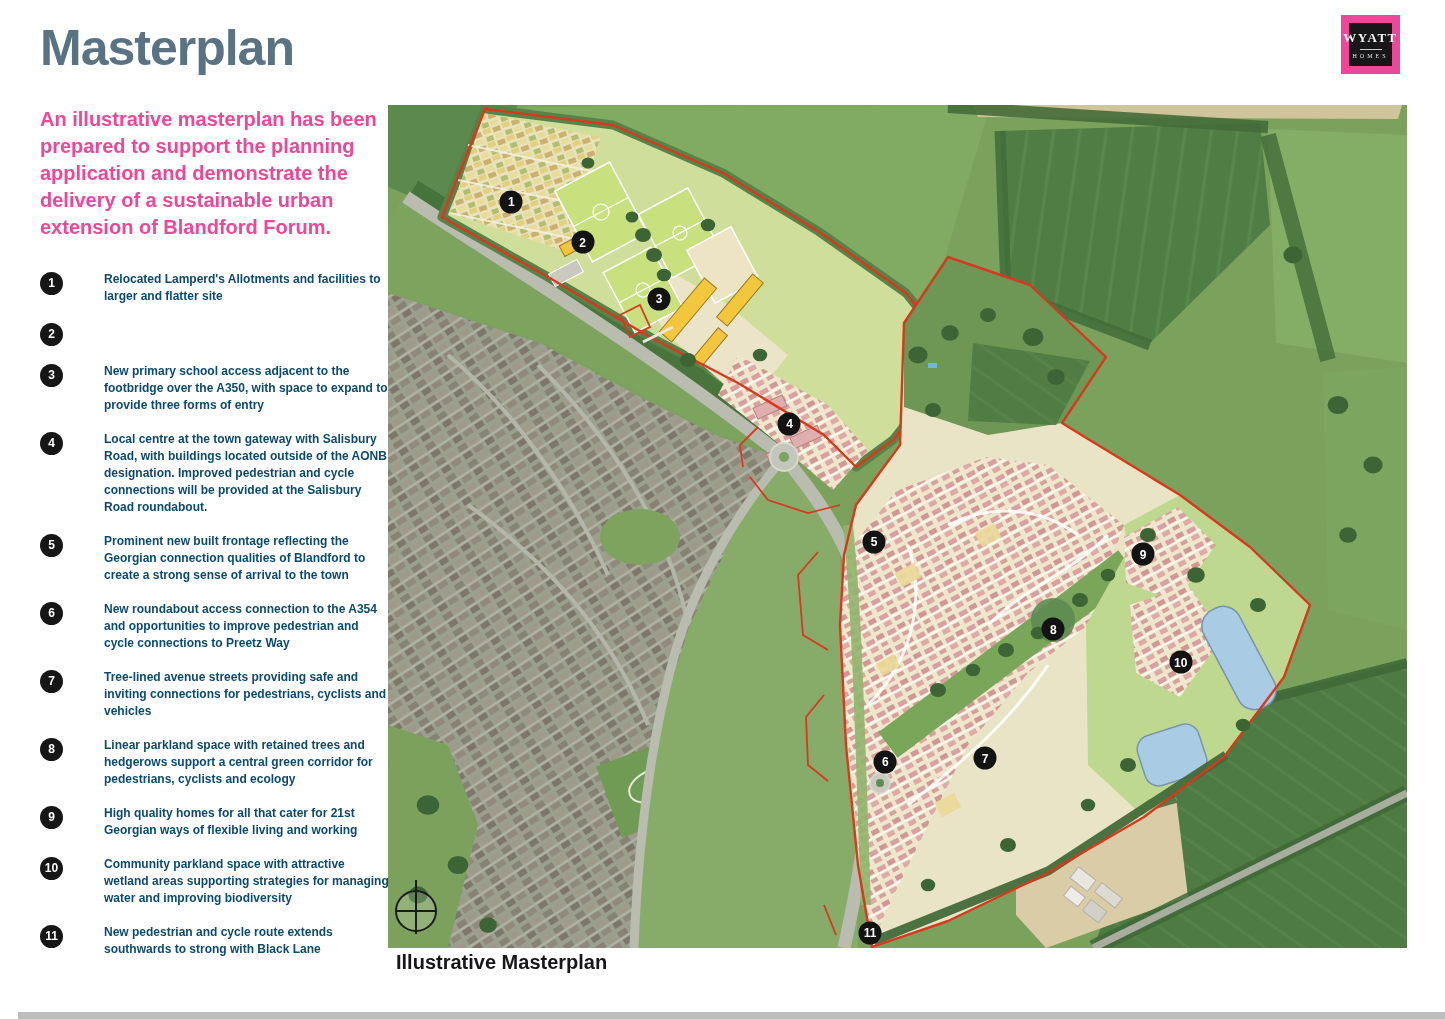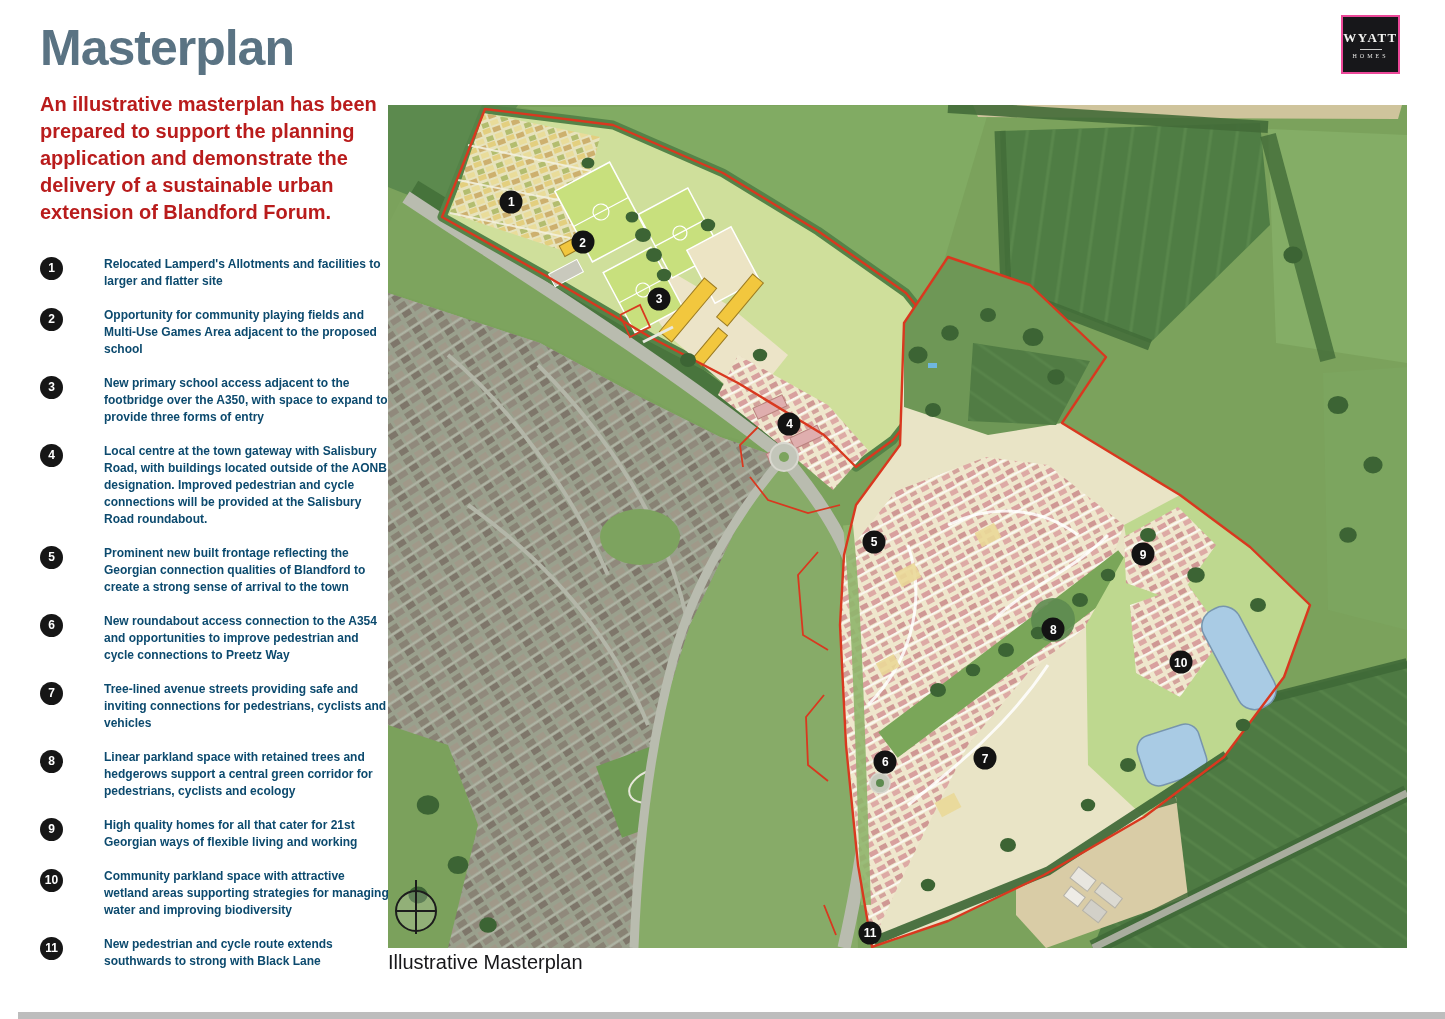"Masterplan" .title { margin: 0 0 16px 0 -> 0 0 31px 0 }
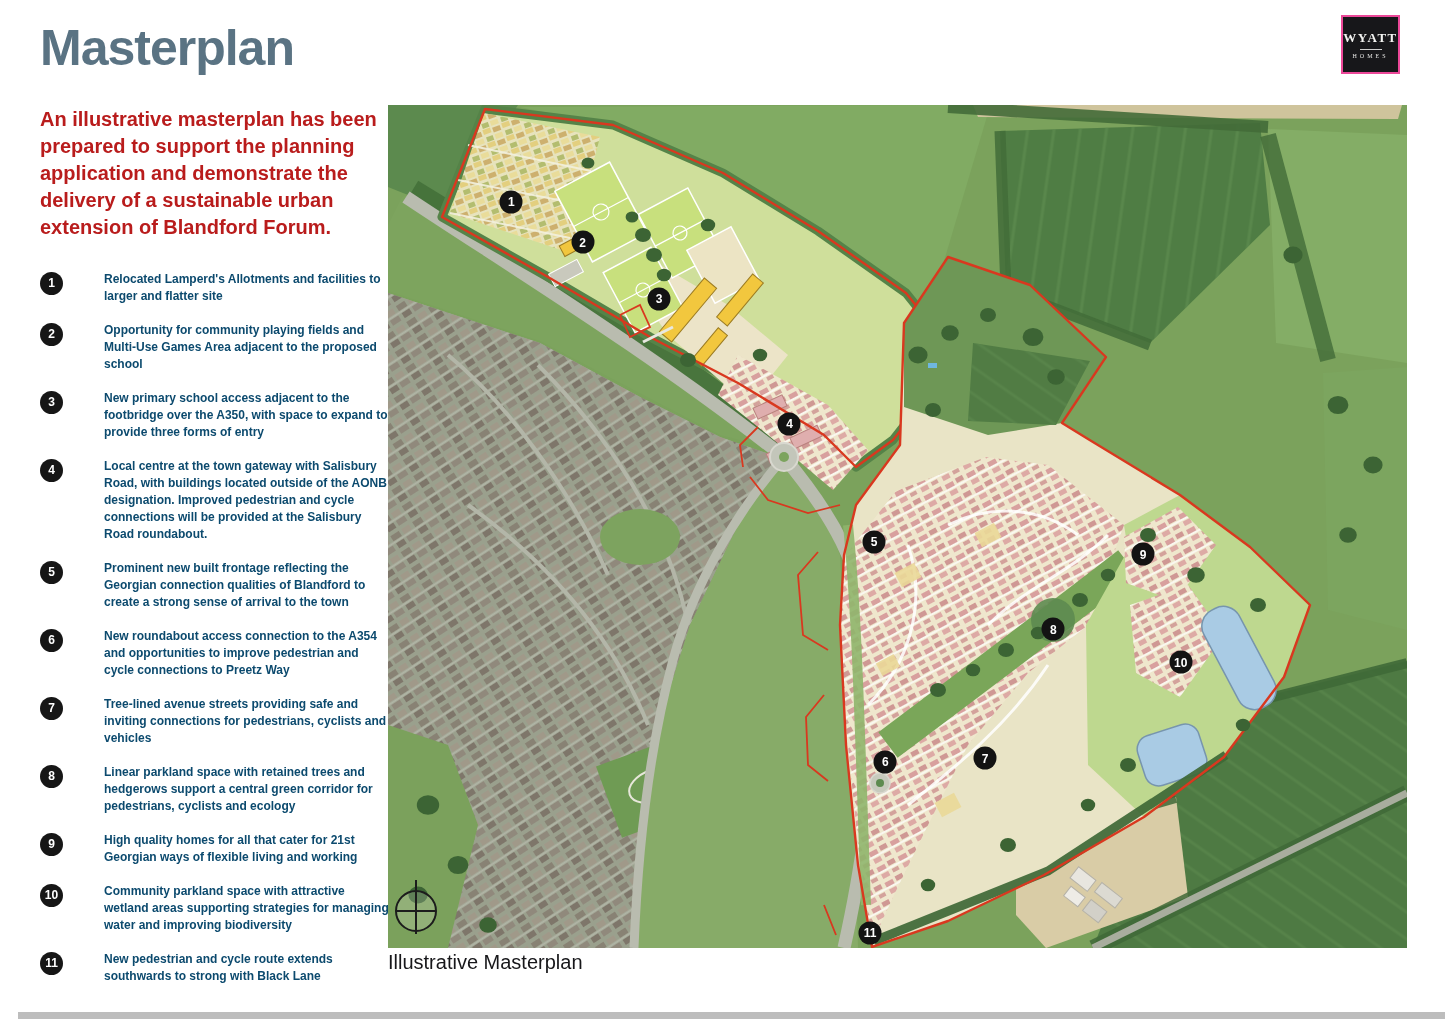"WYATT" .logo { border: 2px solid #ec4899 -> 8px solid #ec4899 }
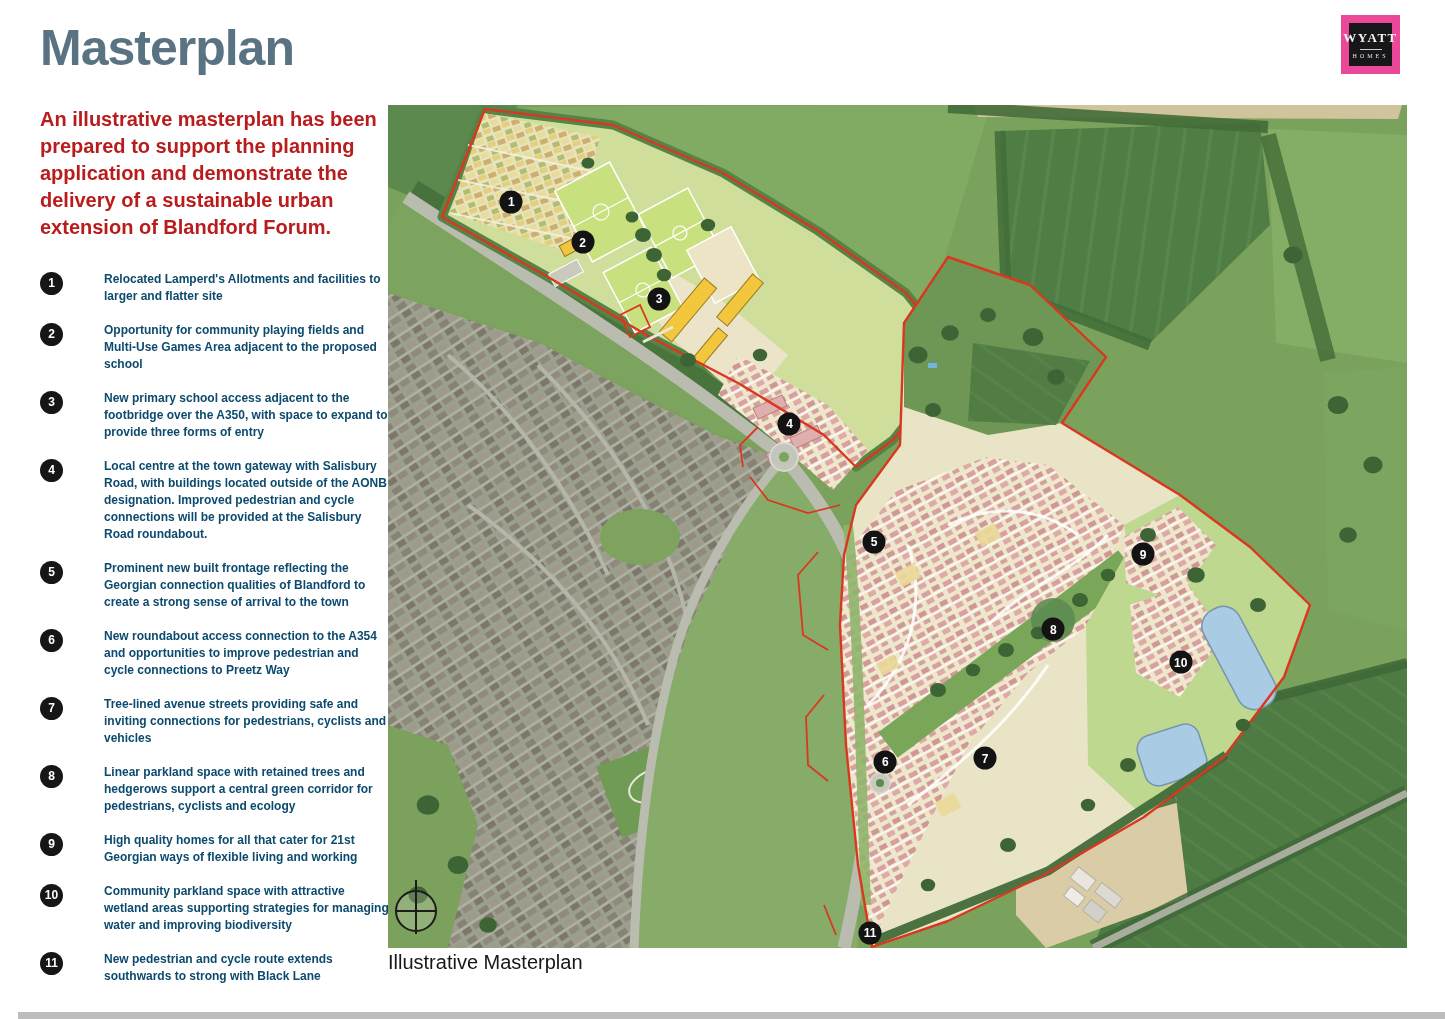"An illustrative masterplan has been" .intro { color: #b91c1c -> #ec4899 }
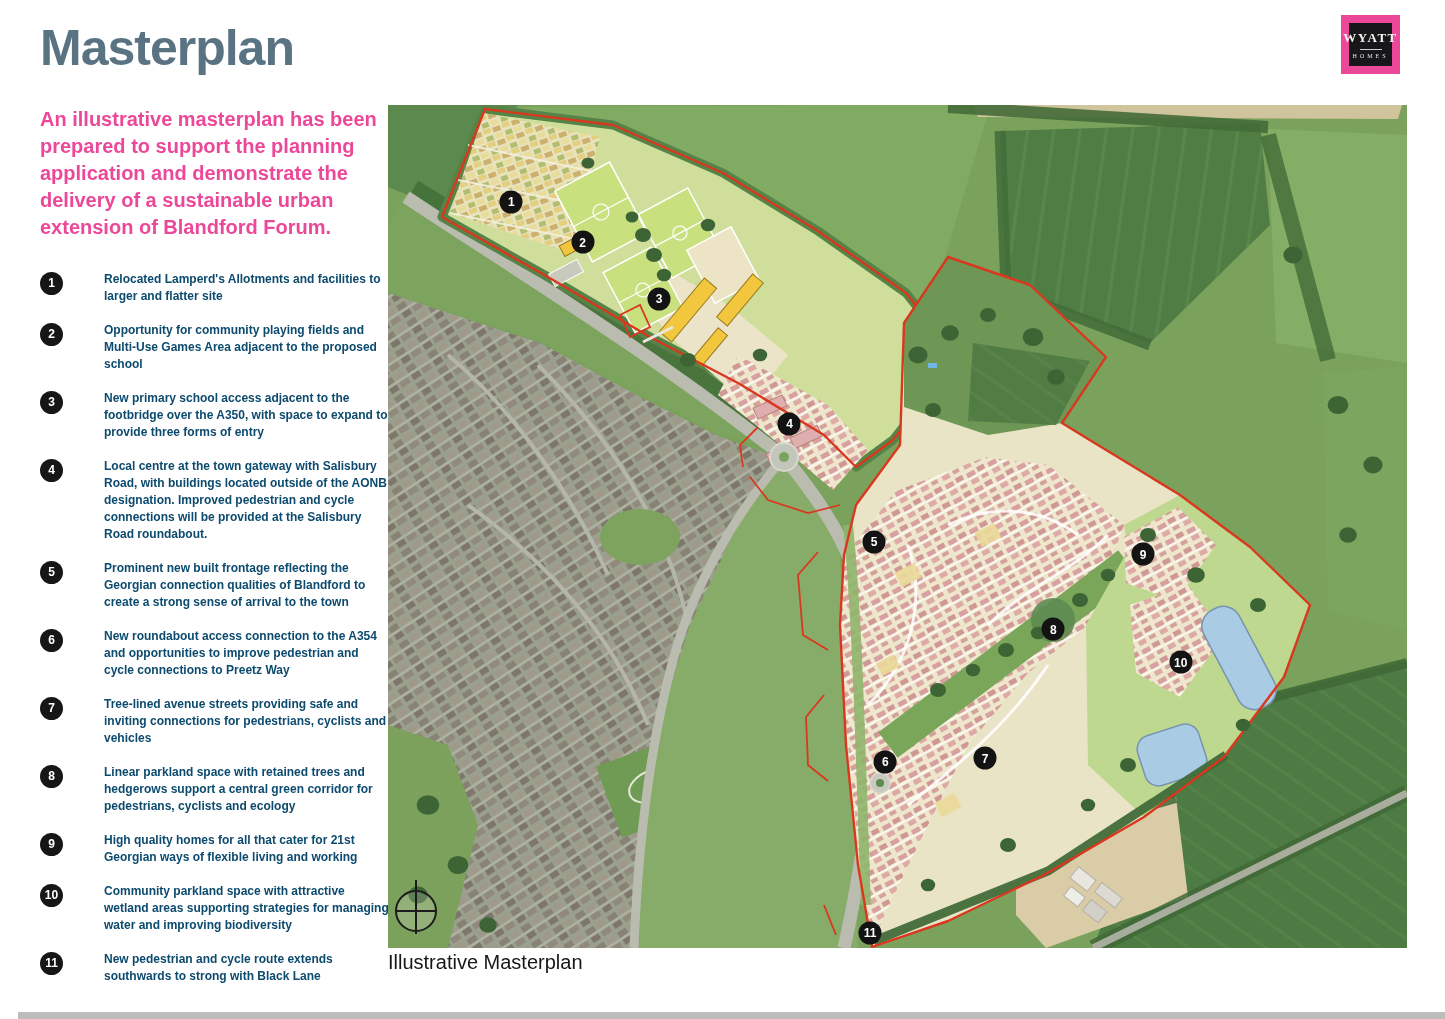"Opportunity for community playing fields" span.legend-text { html: <span>Opportunity for community playing fields and Multi-Use Games Area adjacent to the proposed school</span> -> none }
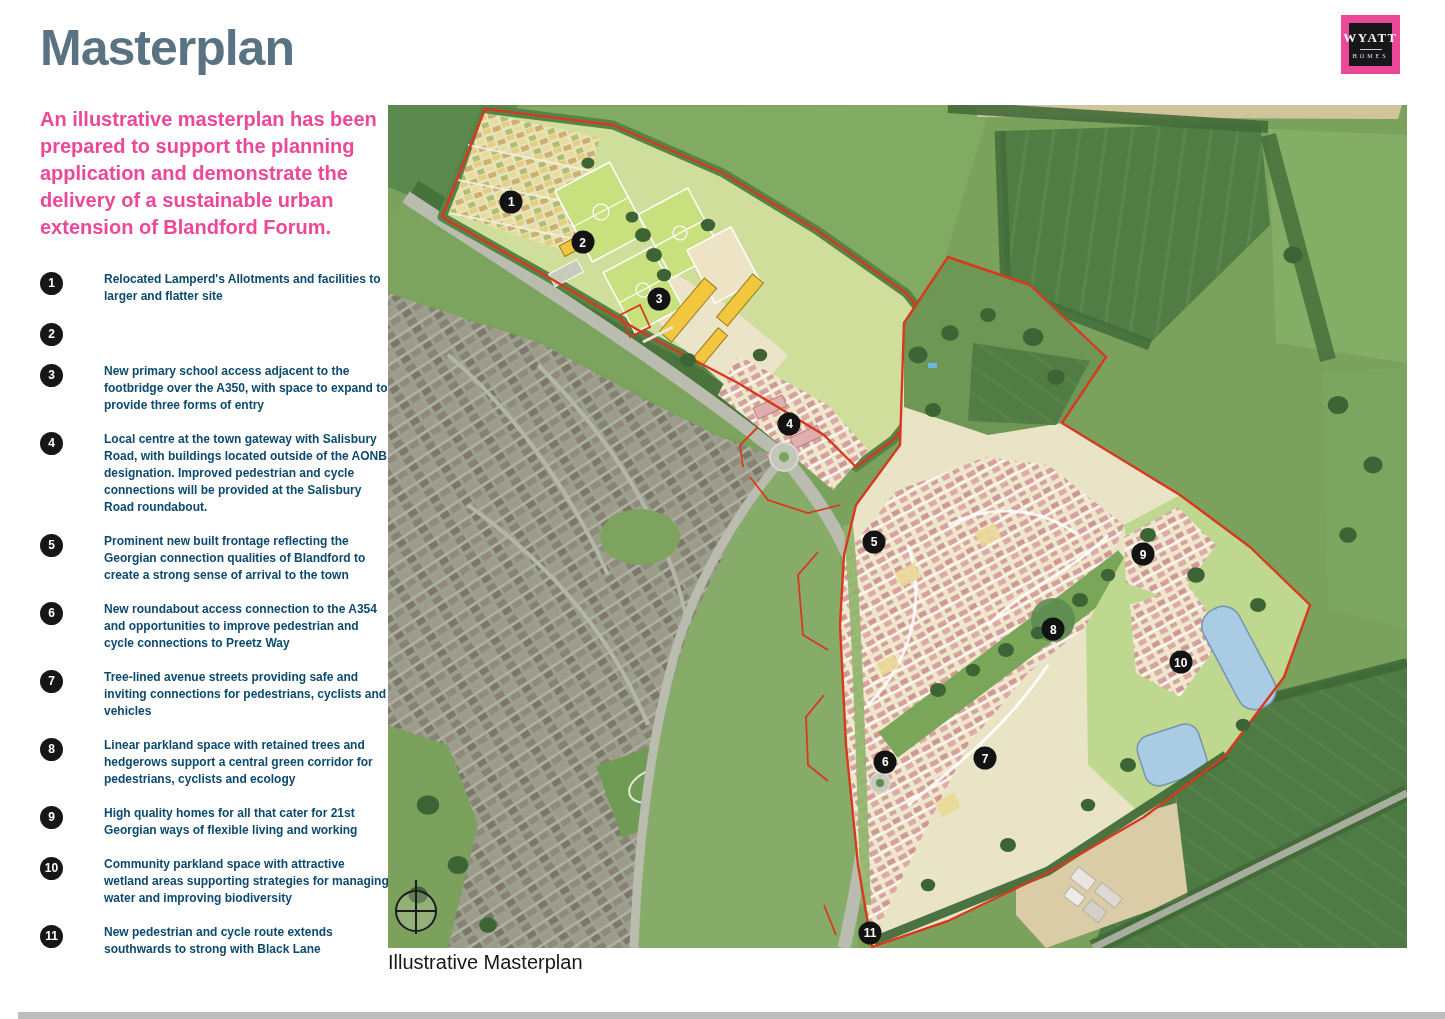"Illustrative Masterplan" .map-caption { font-weight: normal -> bold; left: 388px -> 396px }
